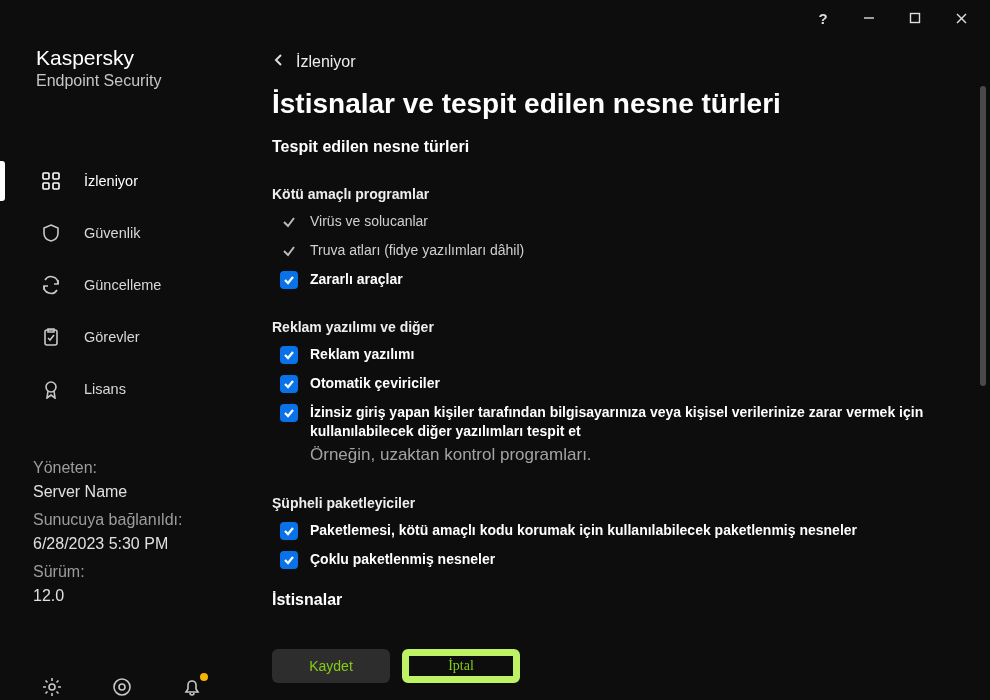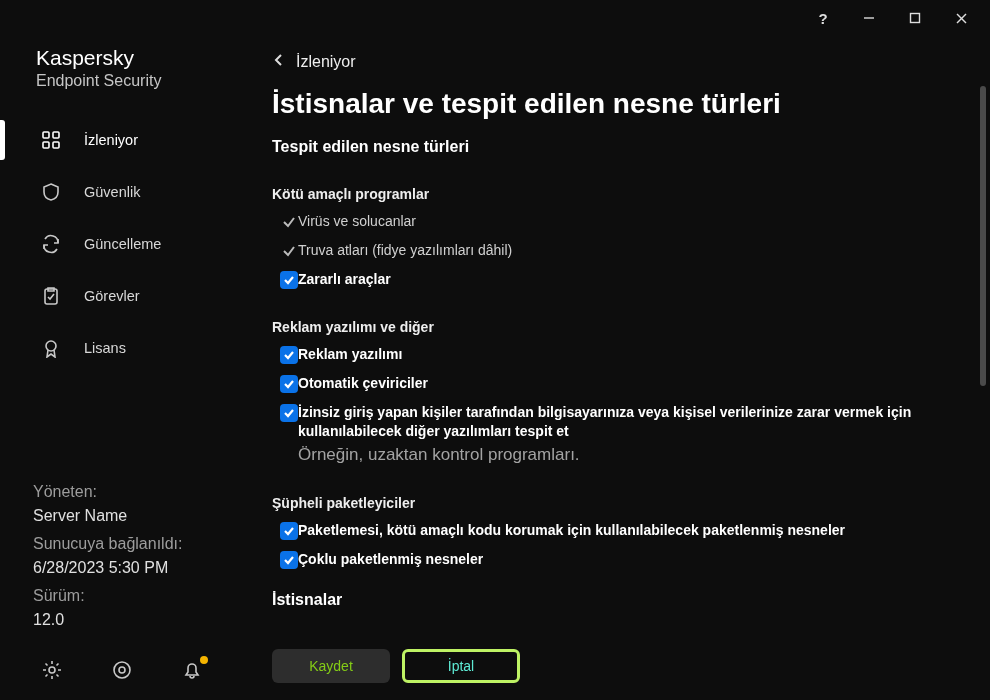"Kaspersky" .sidebar { gap: none -> 41px }
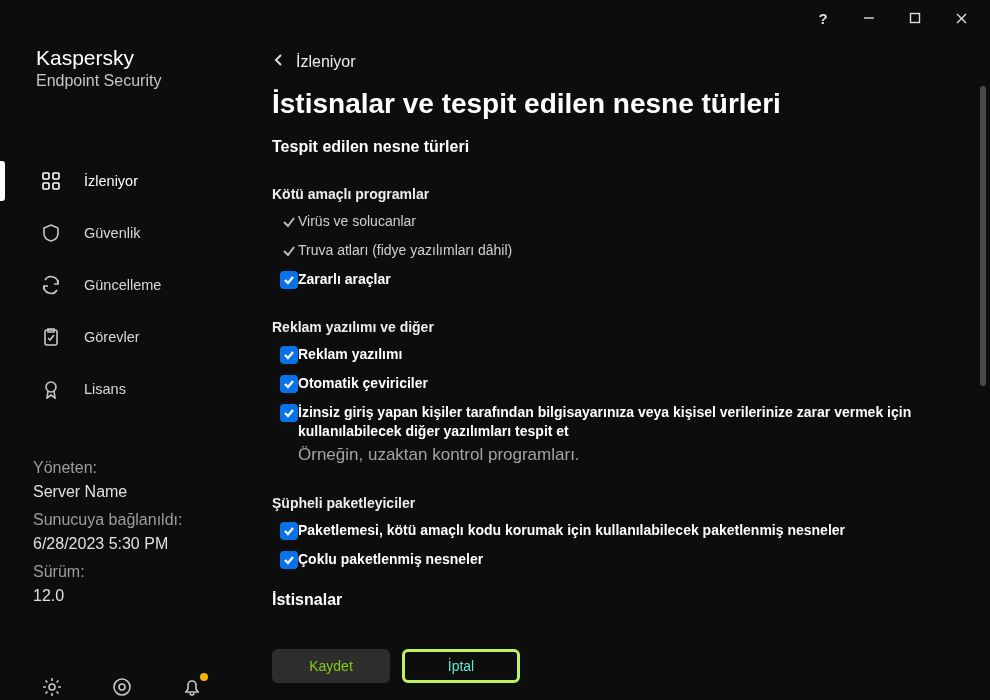"Virüs ve solucanlar" .row { gap: none -> 12px }
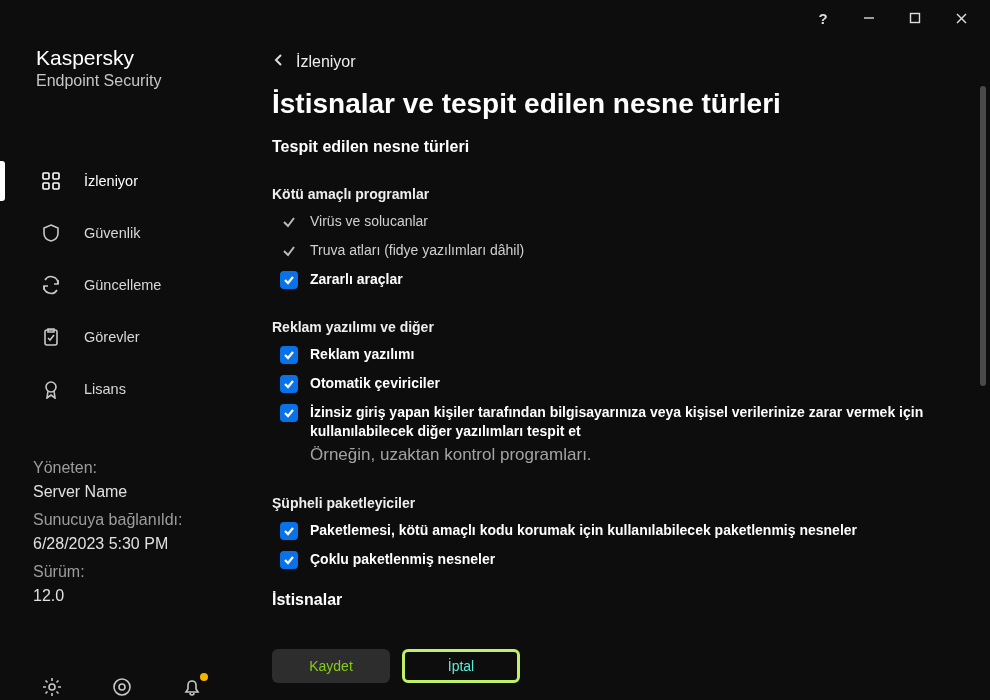"İptal" .btn.secondary { border: 3px solid #bef264 -> 7px solid #bef264; color: #5eead4 -> #84cc16; font-family: none -> Liberation Serif, serif }
